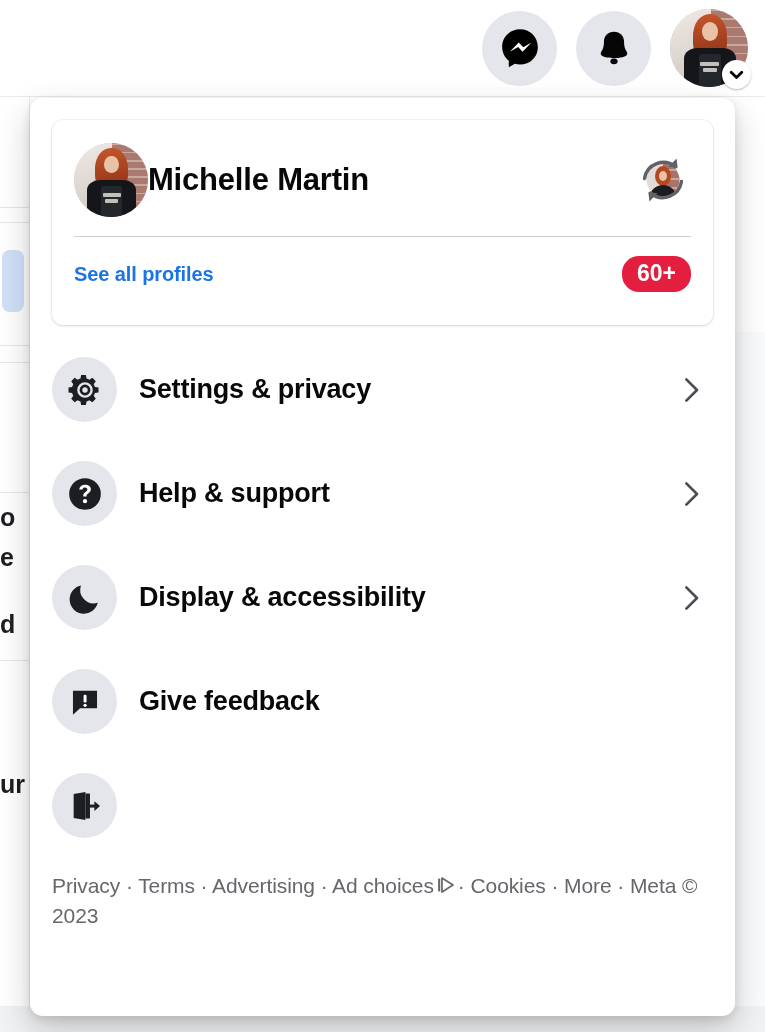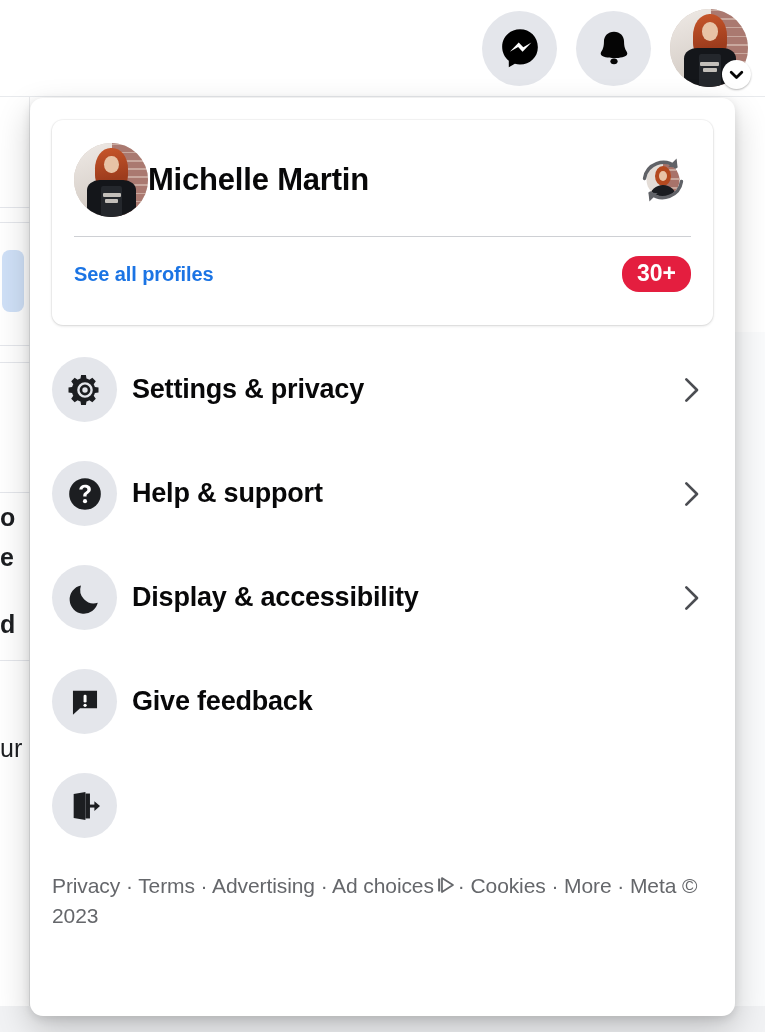"30+" div.badge { text: 30+ -> 60+ }
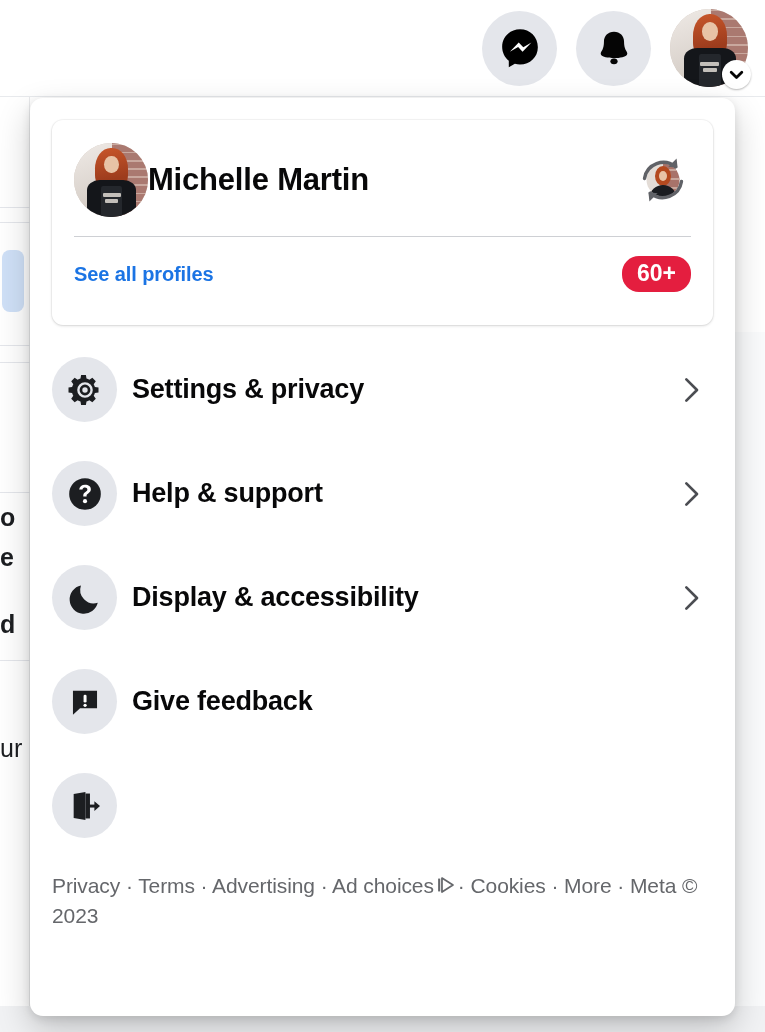"Settings & privacy" .menu-label { margin-left: 15px -> 22px }
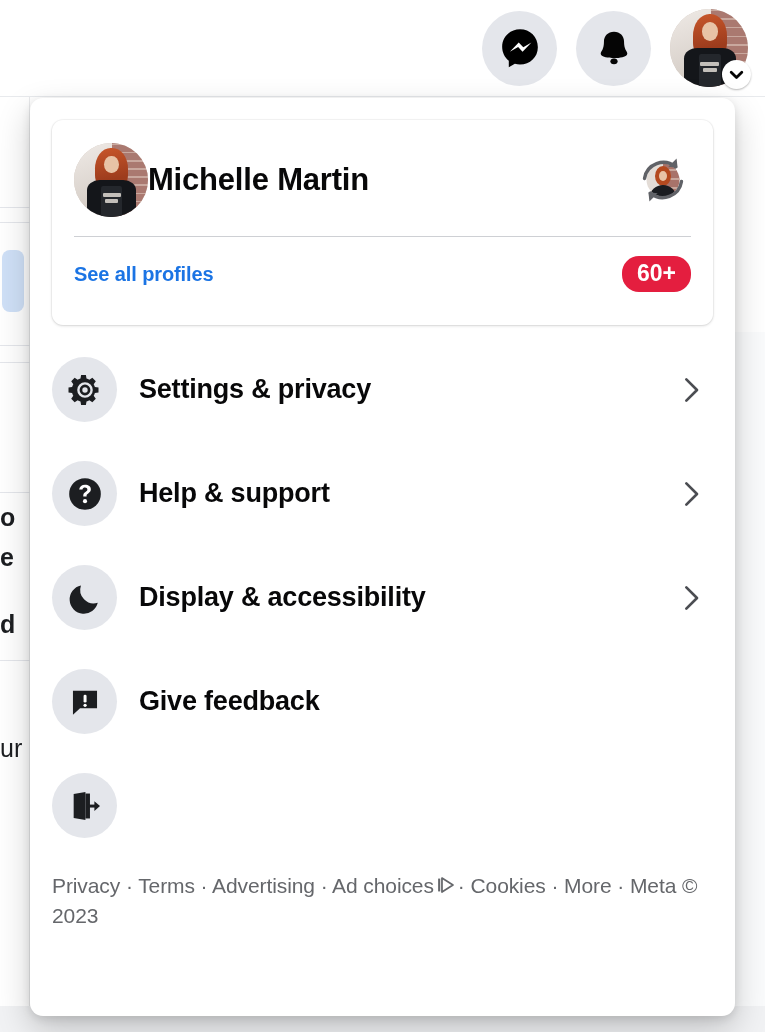"ur" .bg-frag.f4 { font-weight: 400 -> 700; top: 736px -> 772px }
